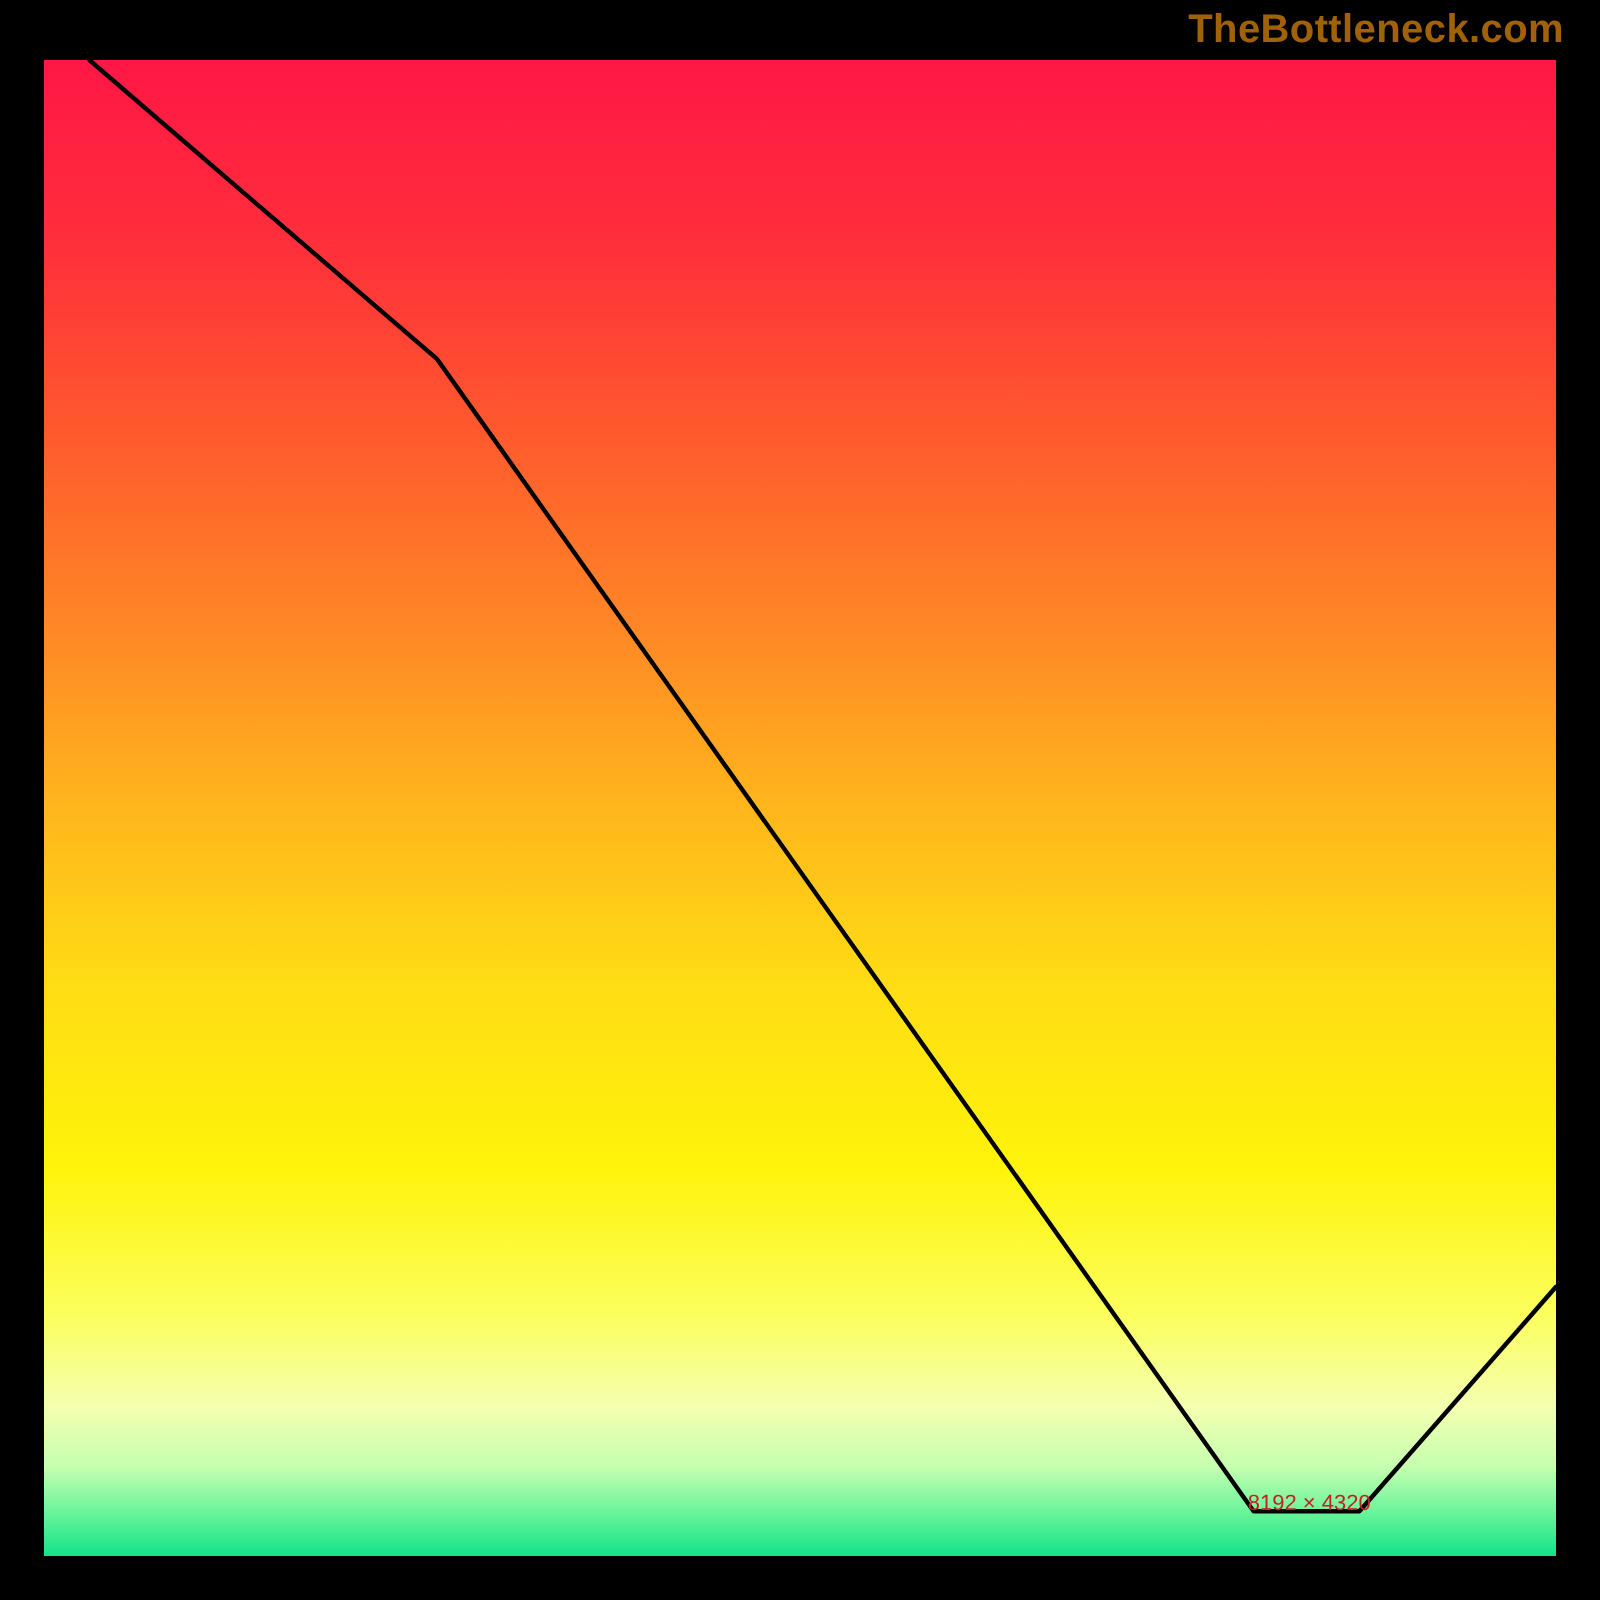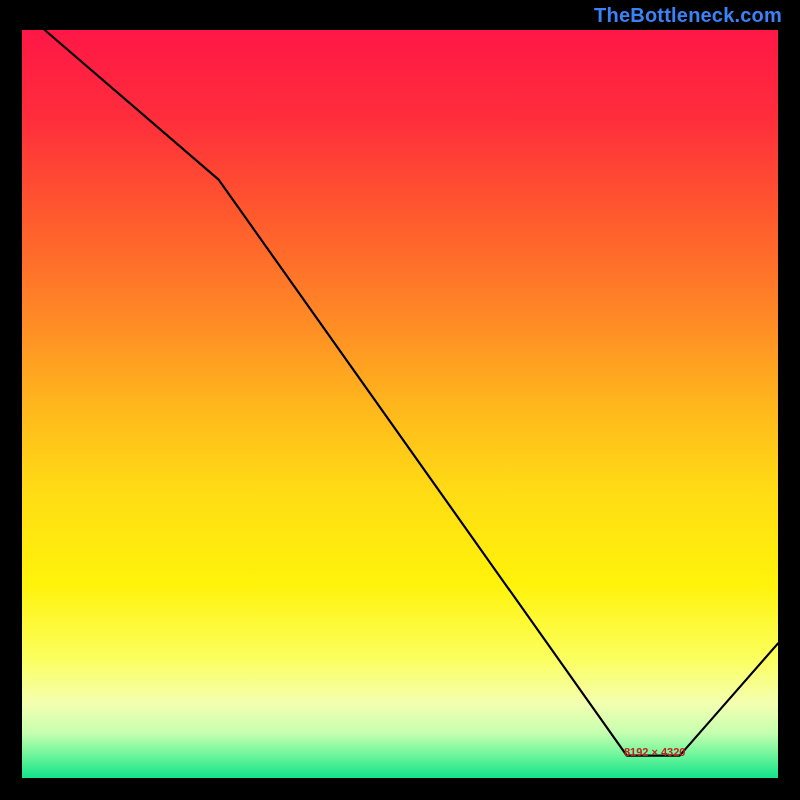"TheBottleneck.com" .attribution { color: #3b82f6 -> #a16207 }
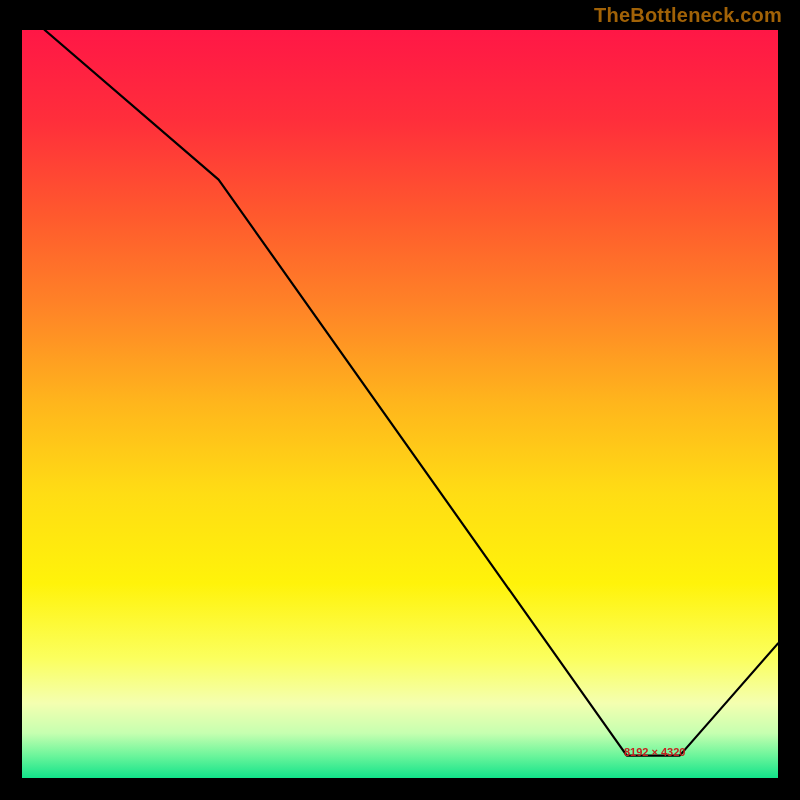"8192 × 4320" .annotation { font-weight: 700 -> 400 }
